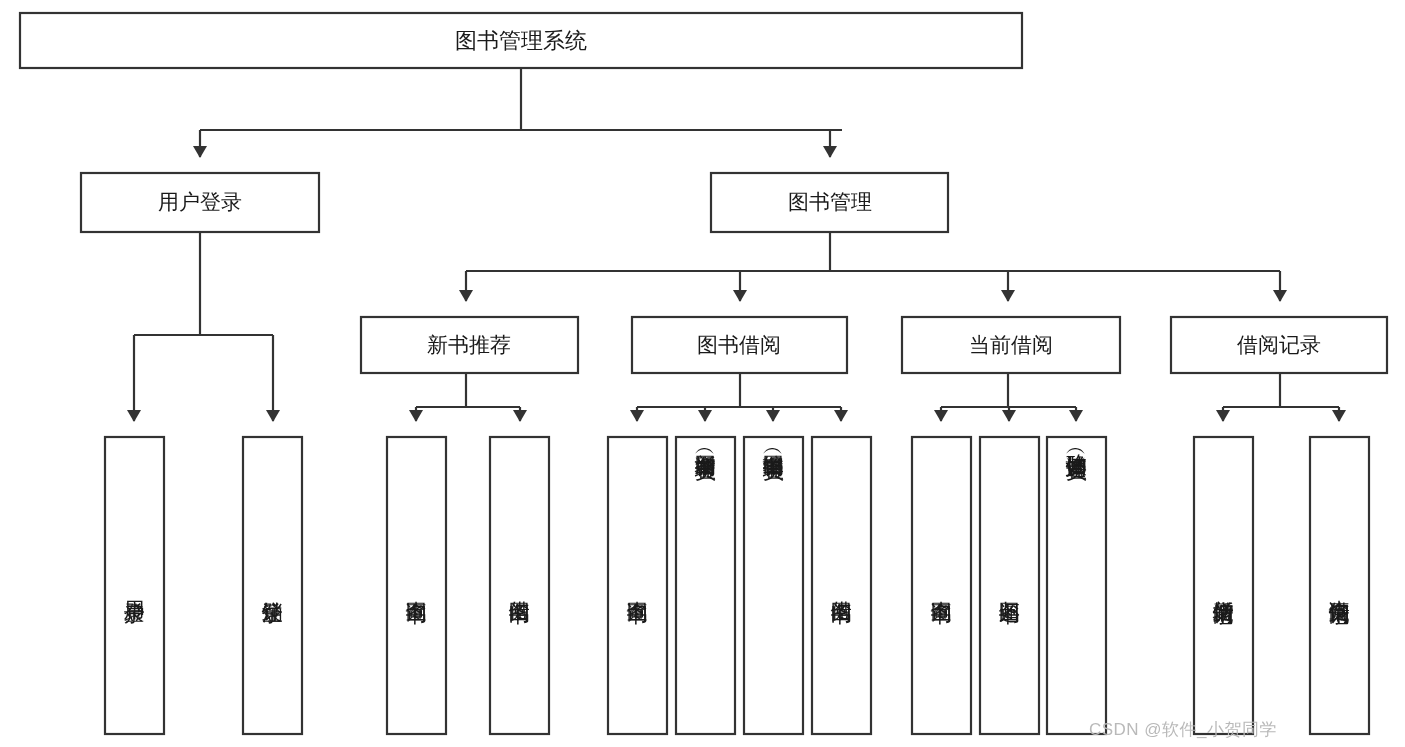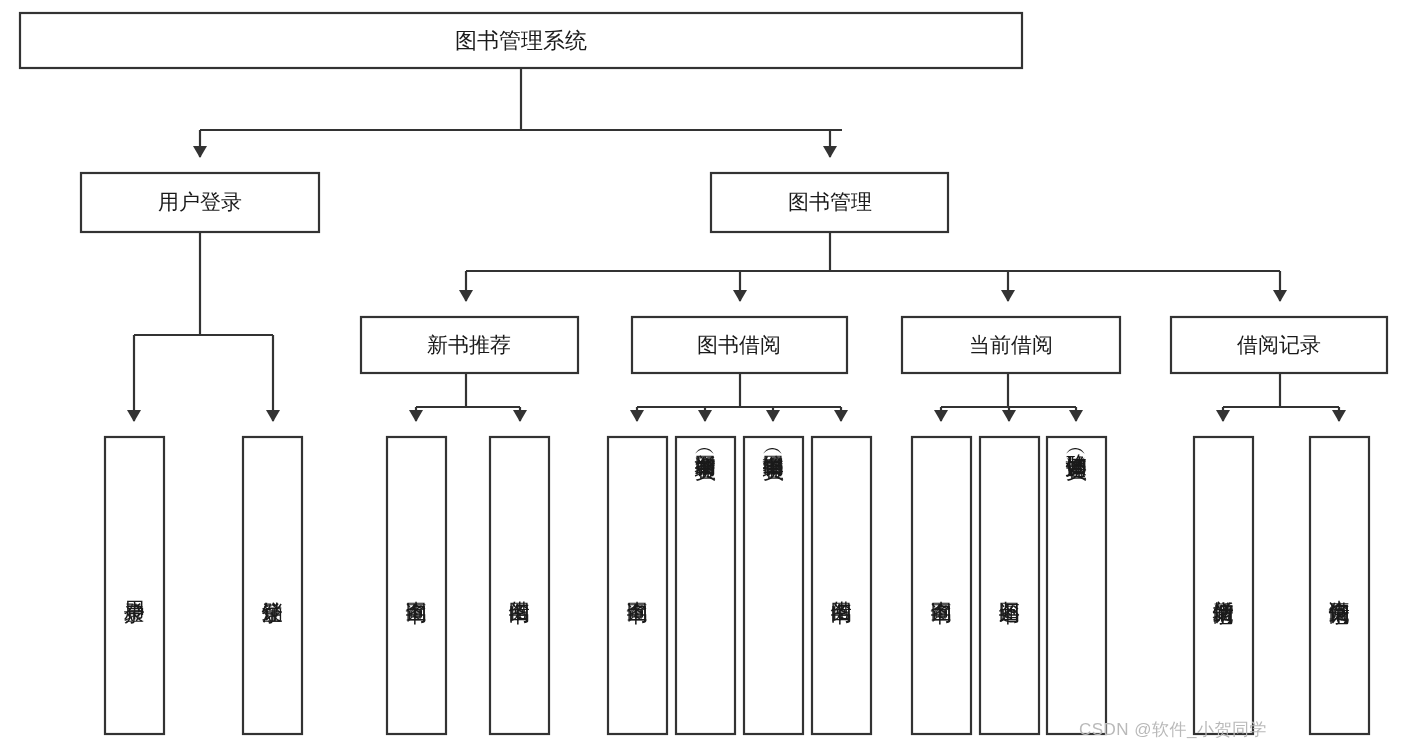"CSDN @软件_小贺同学" .watermark { right: 26px -> 16px }
